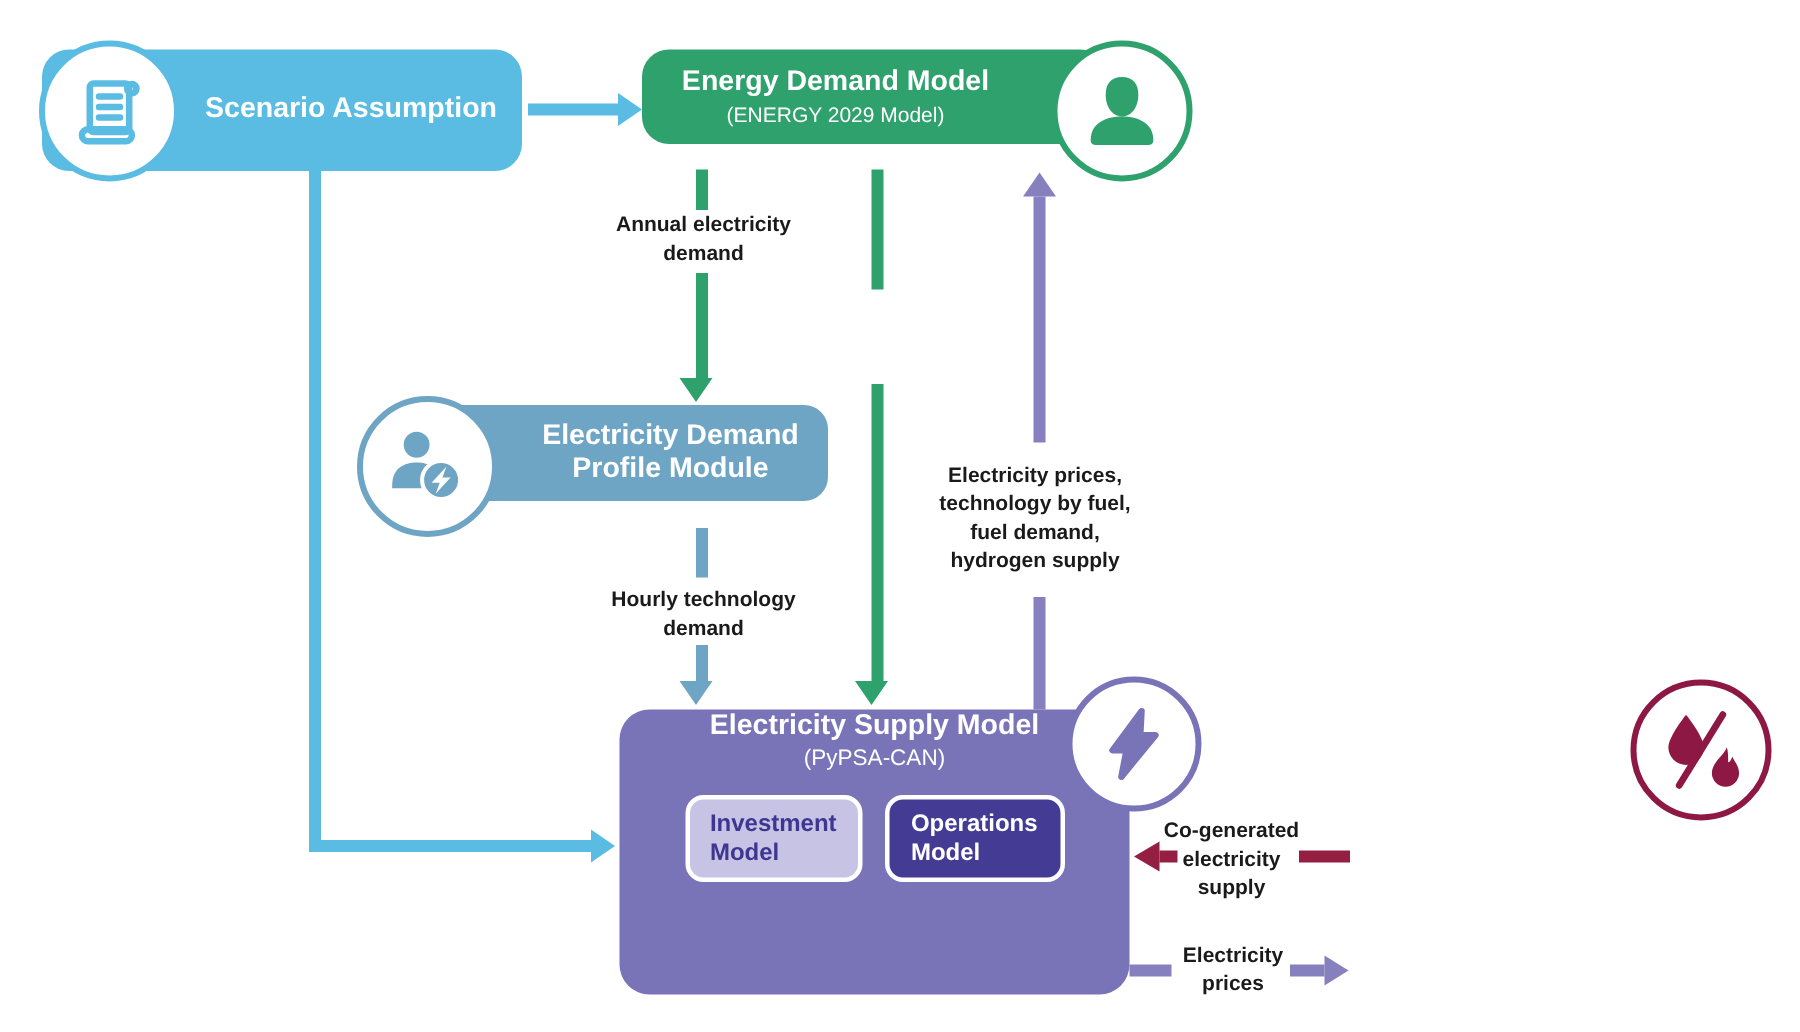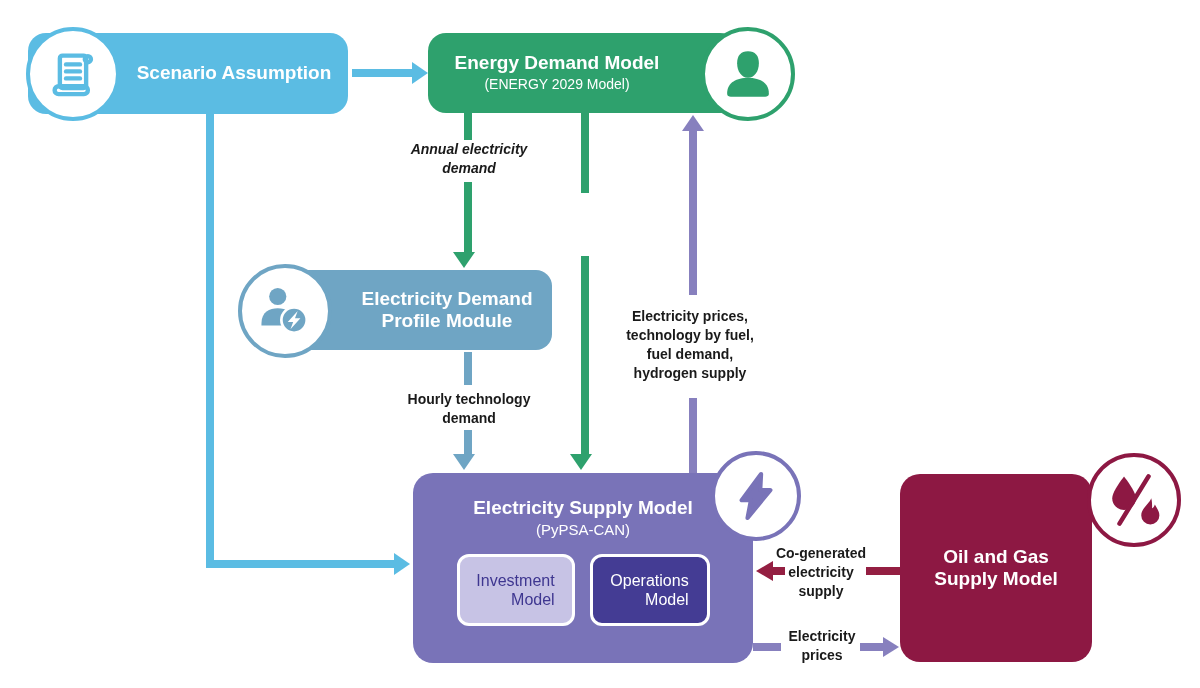"Energy Demand Model" .box-energy { height: 80px -> 63px }
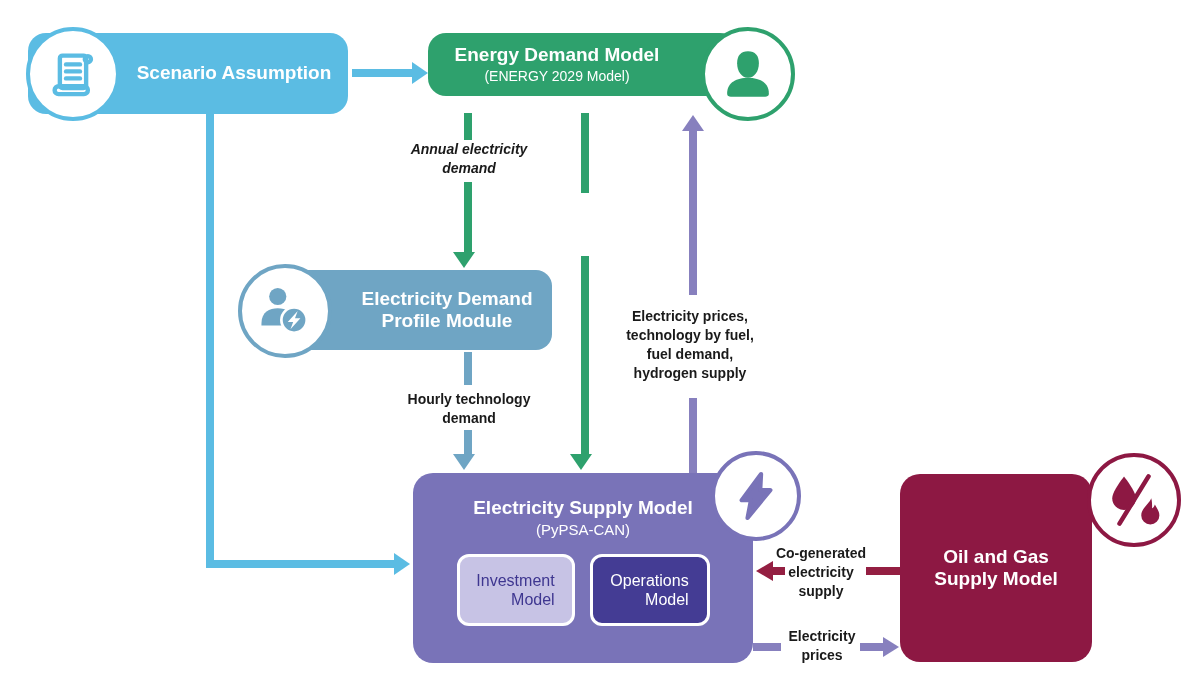"Annual electricity" div.flabel { font-style: italic -> none }
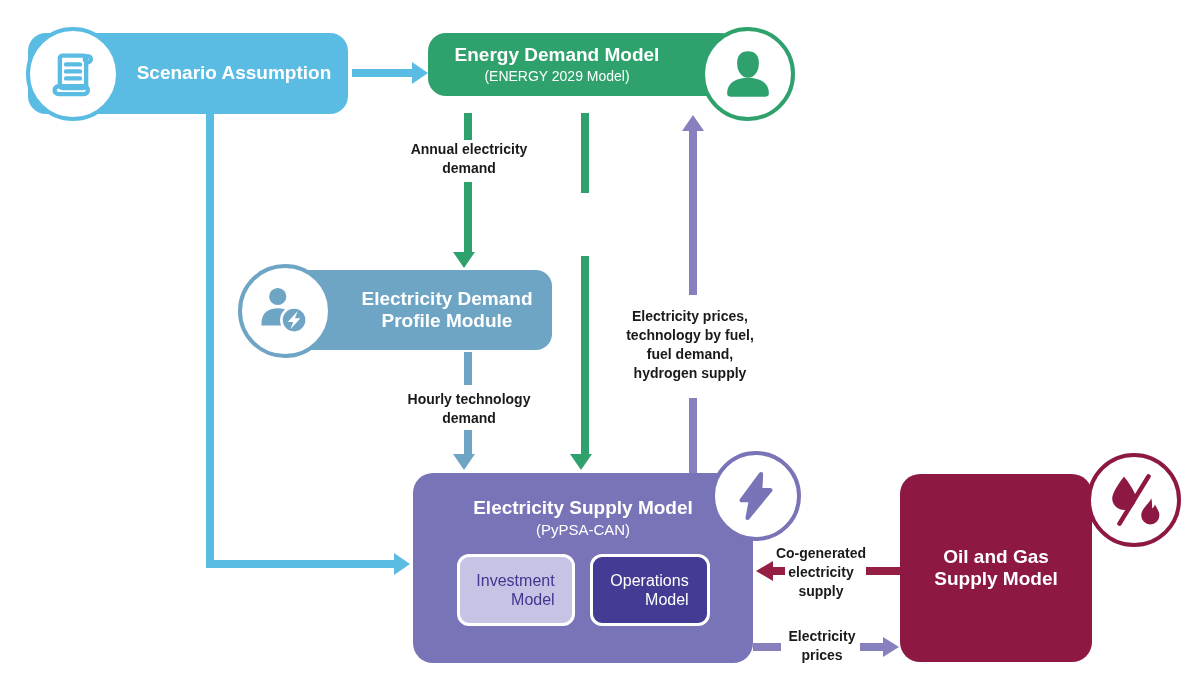"Electricity Demand" .box-edpm { height: 80px -> 64px }
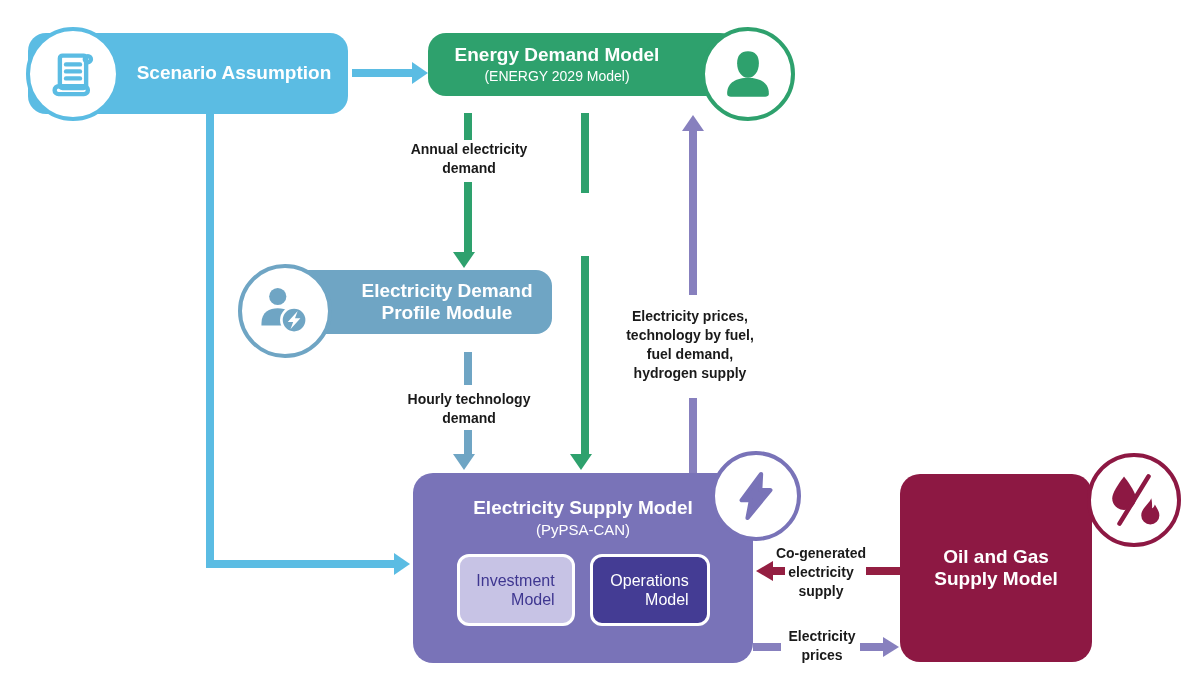"Electricity Supply Model" .box-supply { padding-top: 24px -> none }
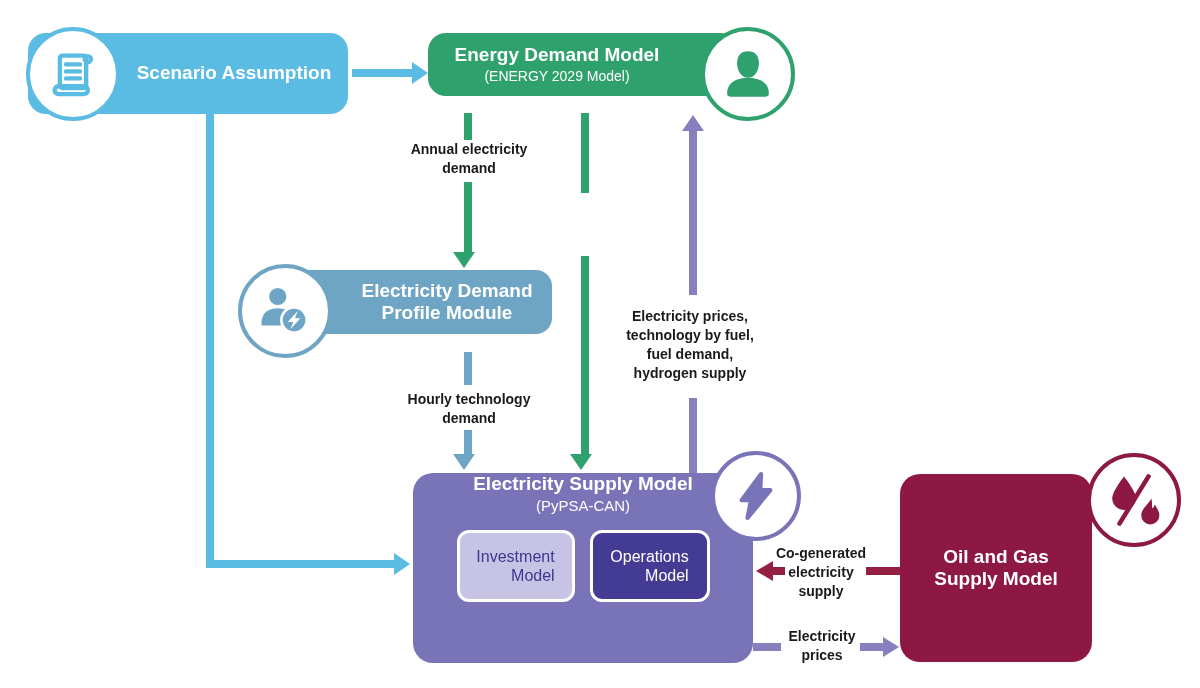"Investment" .subbox { font-weight: normal -> bold; height: 72px -> 58px; text-align: right -> left }
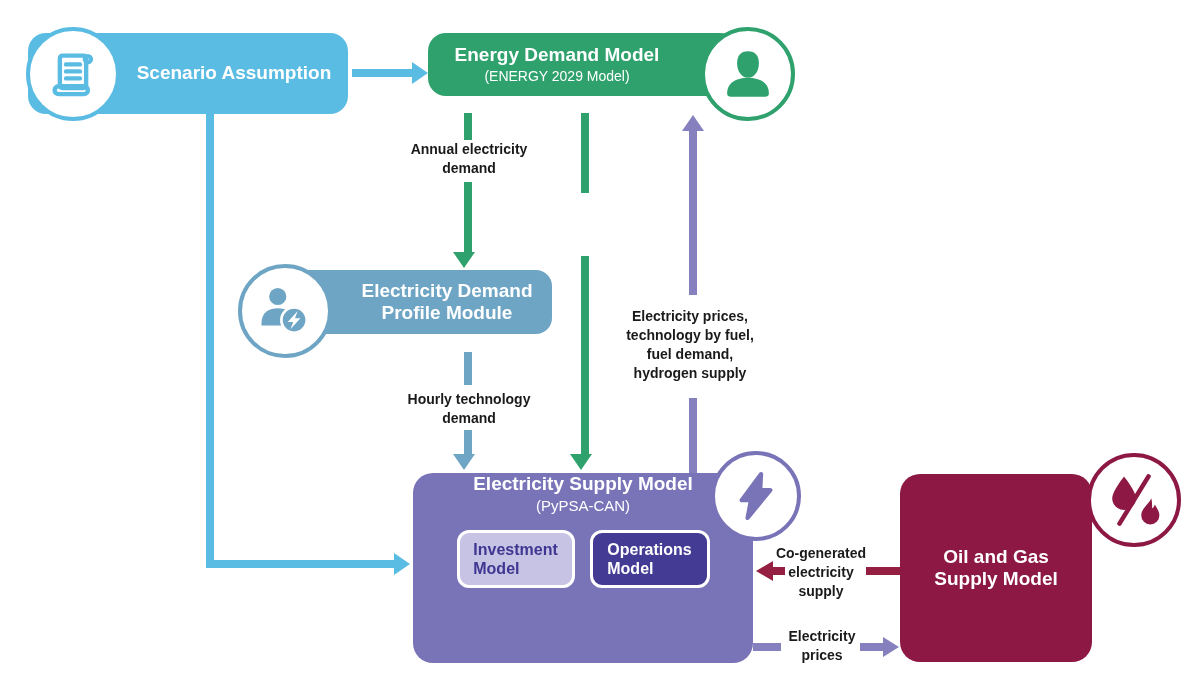"Oil and Gas" div.node { html: <div> <div>Oil and Gas Supply Model</div> </div> -> none }
